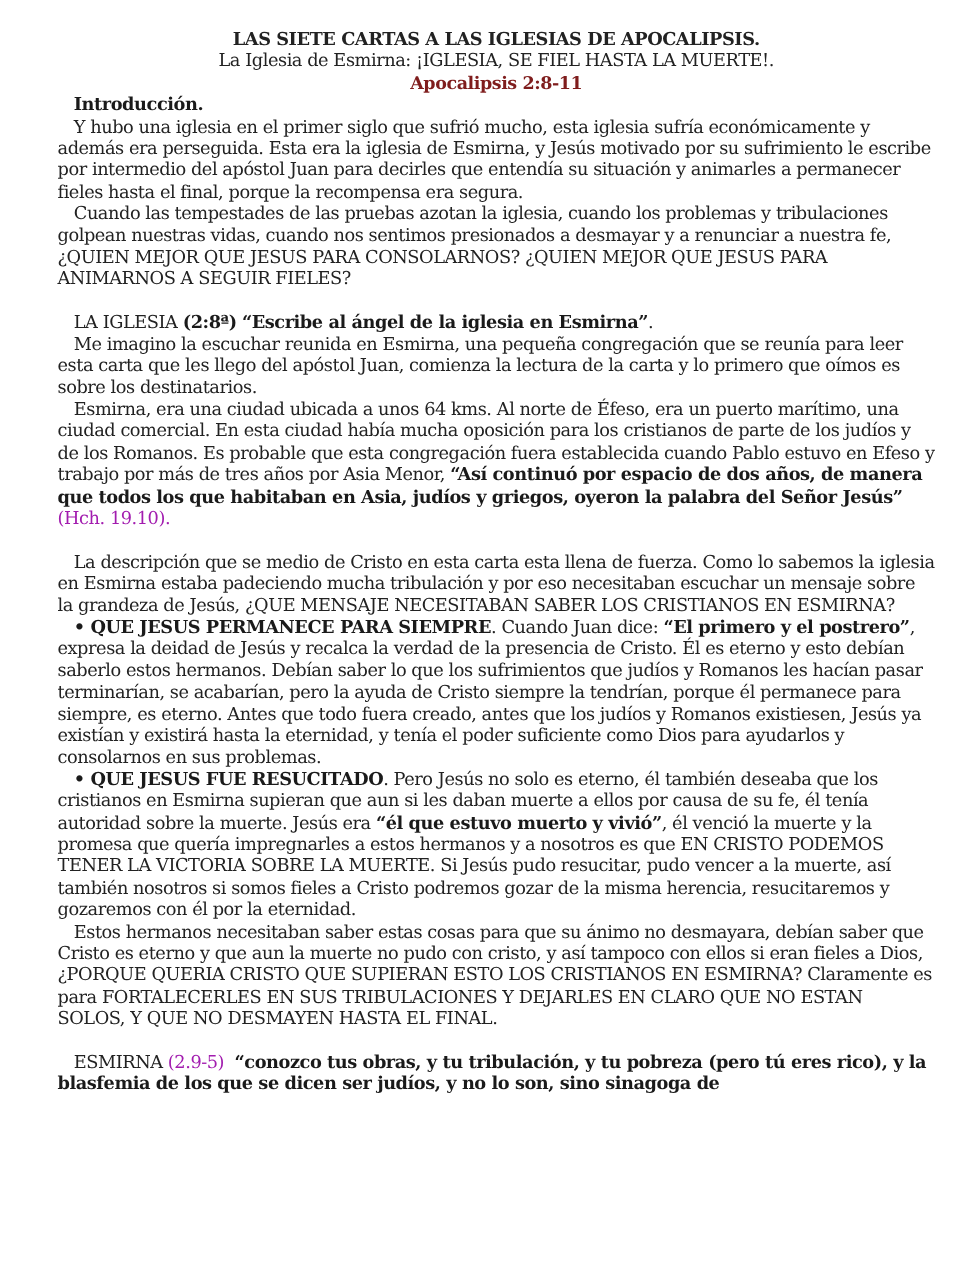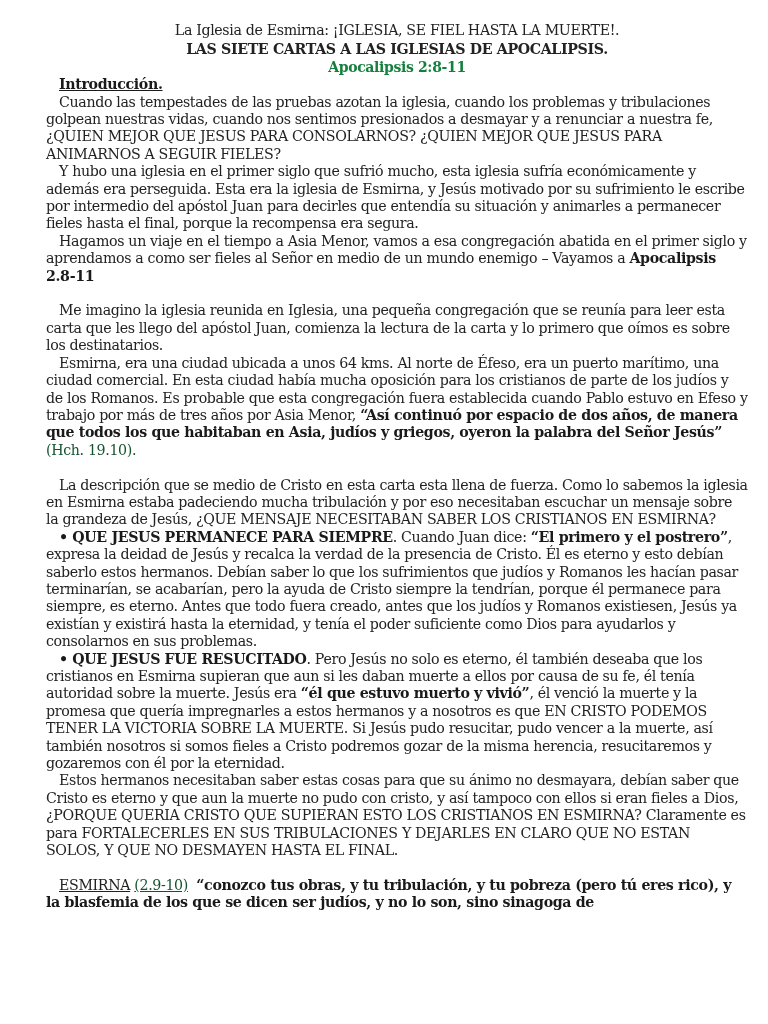"La Iglesia de Esmirna: ¡IGLESIA," p.center { order: before "LAS SIETE CARTAS A LAS" -> after "LAS SIETE CARTAS A LAS" }
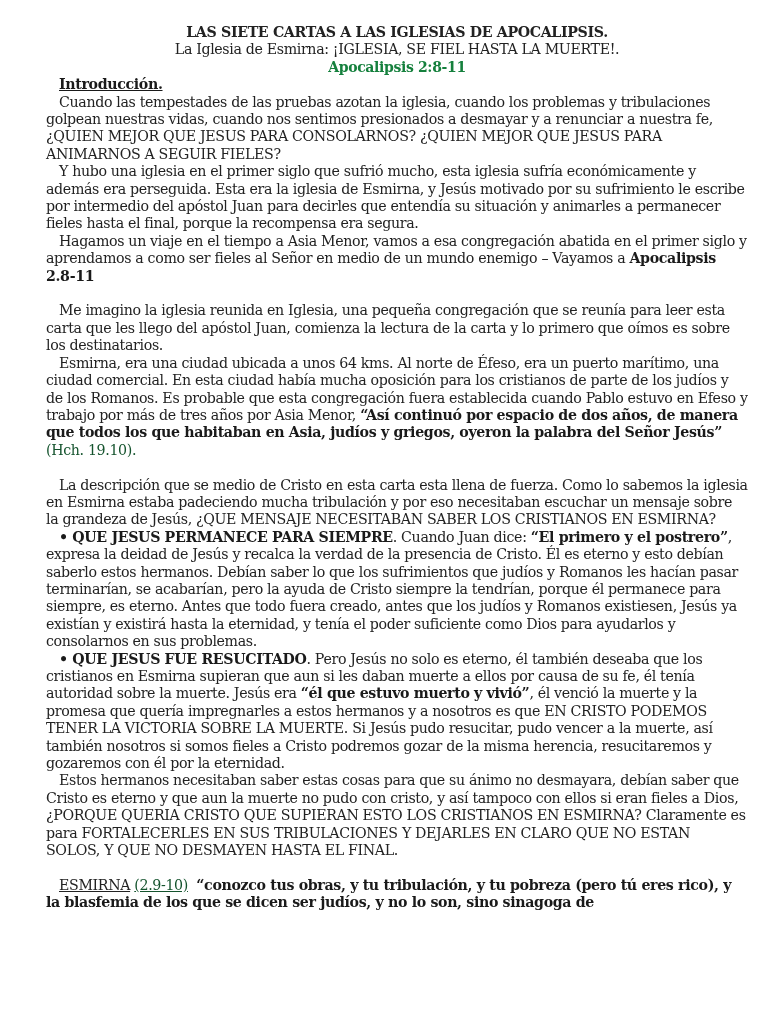"Apocalipsis 2:8-11" .ref-title { color: #15803d -> #7f1d1d }
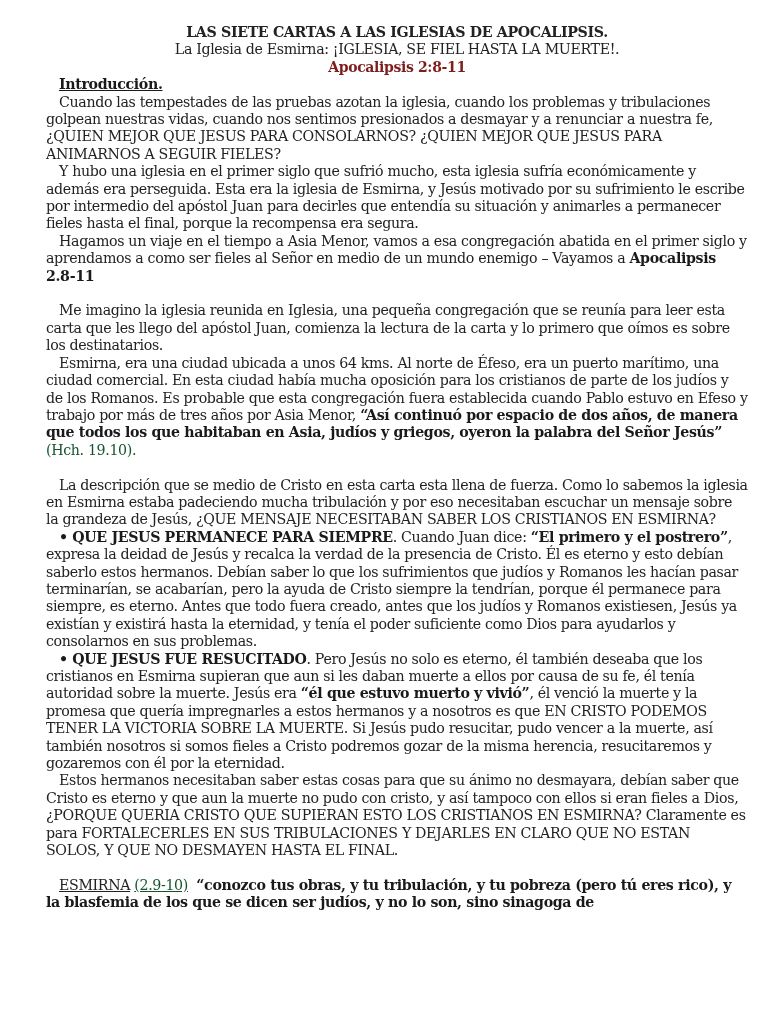"Introducción." .u { text-decoration: underline -> none }
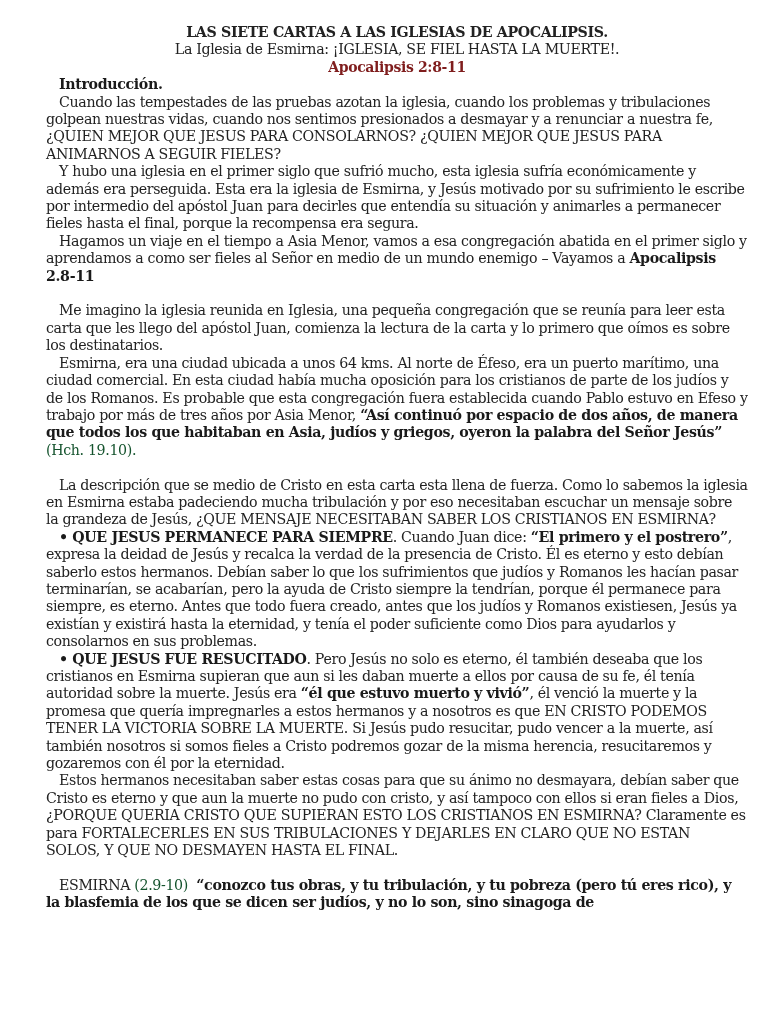"Cuando las tempestades de las" p.indent { order: before "Y hubo una iglesia en" -> after "Y hubo una iglesia en" }
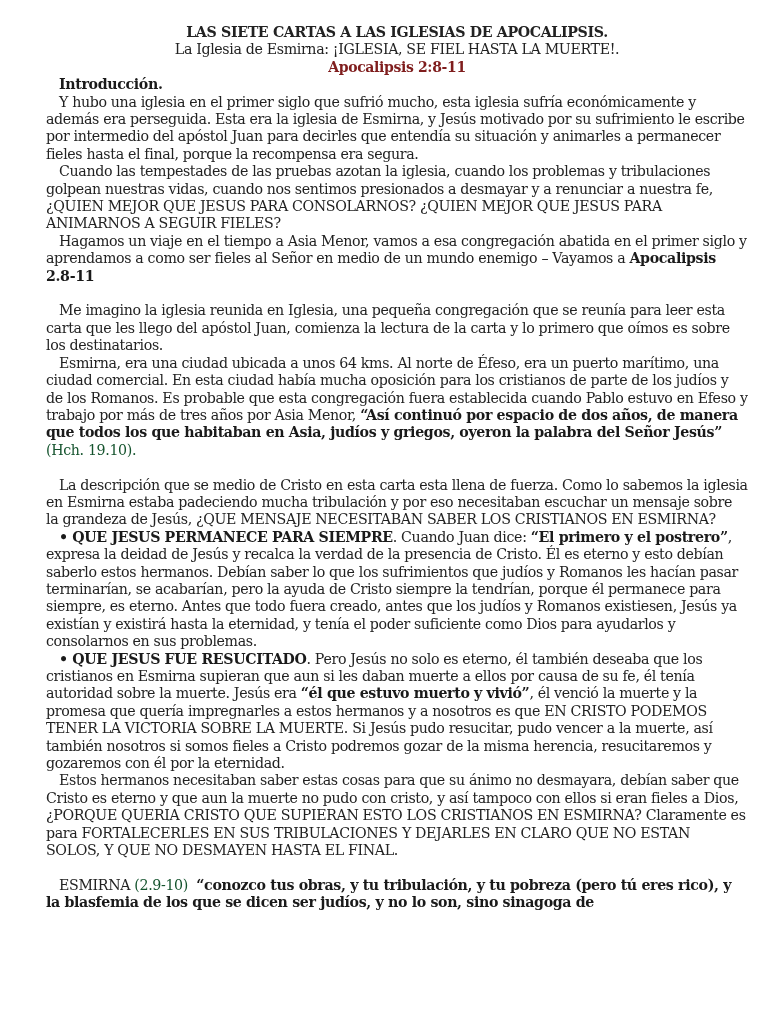"Hagamos un viaje en el" p.indent { html: <p><span>Hagamos un viaje en el tiempo a Asia Menor, vamos a esa congregación abatida en el primer siglo y aprendamos a como ser fieles al Señor en medio de un mundo enemigo – Vayamos a </span><span>Apocalipsis 2.8-11</span></p> -> none }
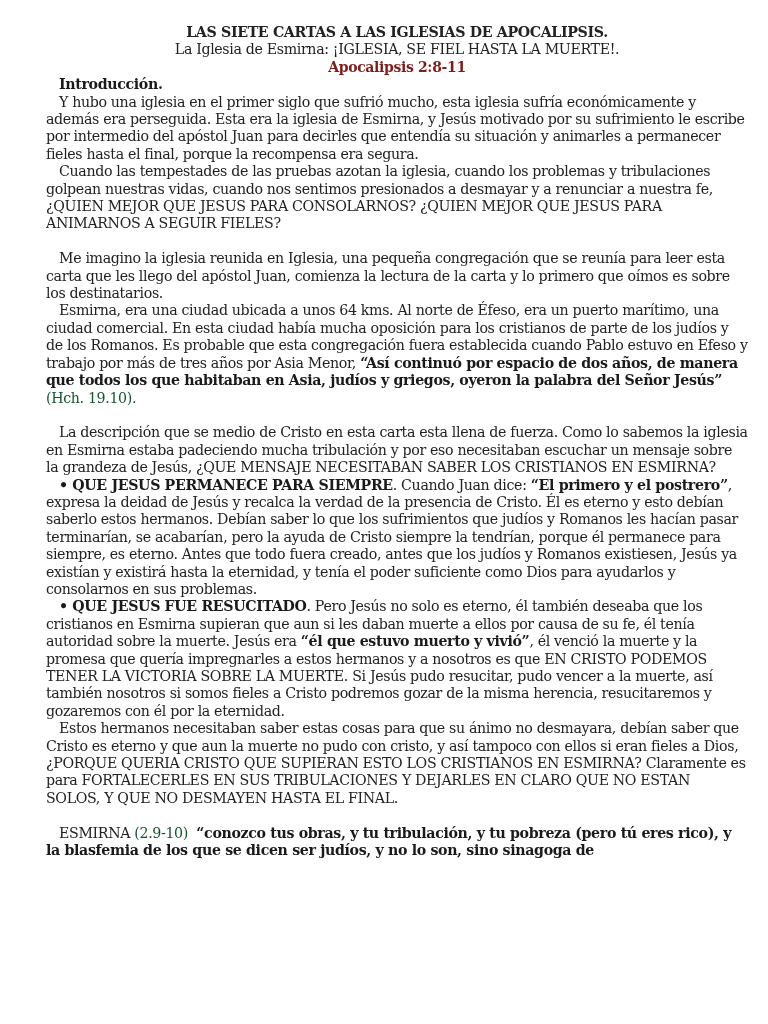"LA IGLESIA (2:8ª) “Escribe al" p.heading { html: none -> <p> <span>LA IGLESIA</span> <span>(2:8ª)</span> <span>“Escribe al ángel de la iglesia en Esmirna”</span><span>.</span> </p> }
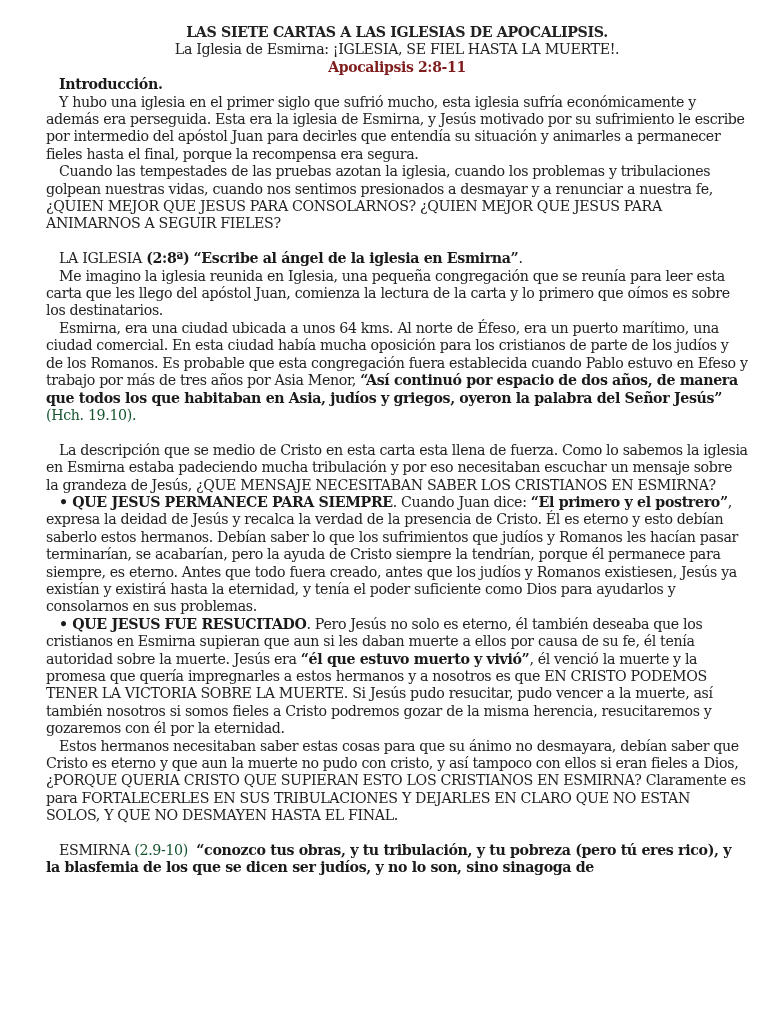"Me imagino la iglesia reunida" p.indent { text: iglesia reunida en Iglesia -> escuchar reunida en Esmirna }
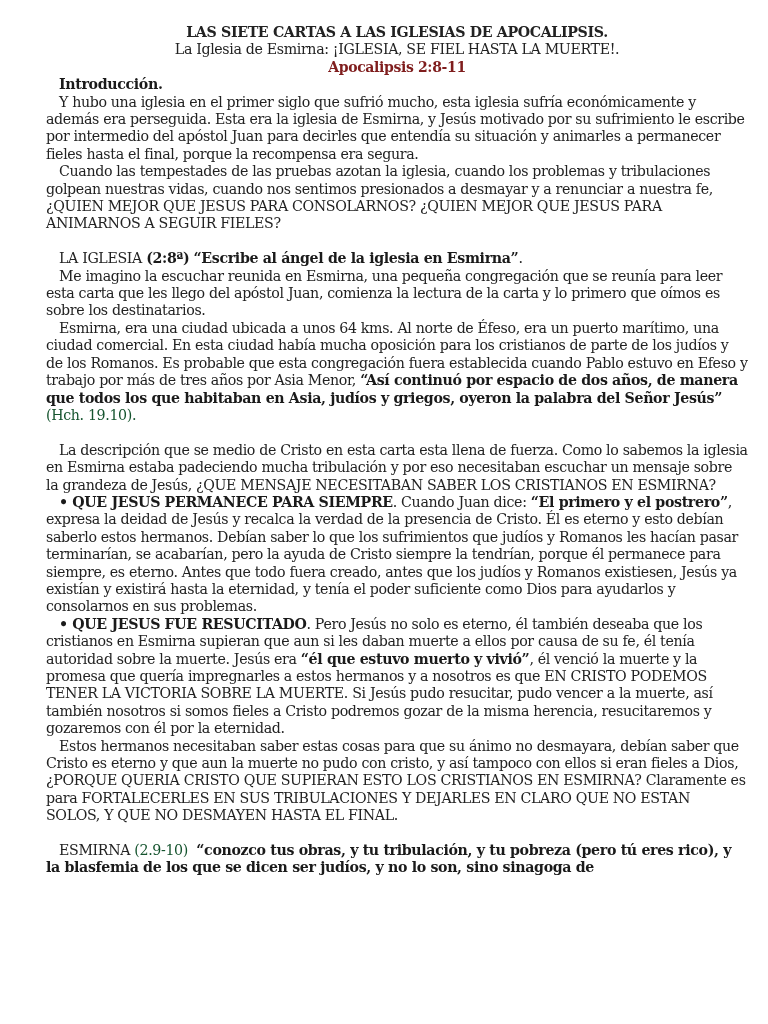"(Hch. 19.10)." .red { color: #14532d -> #a21caf }
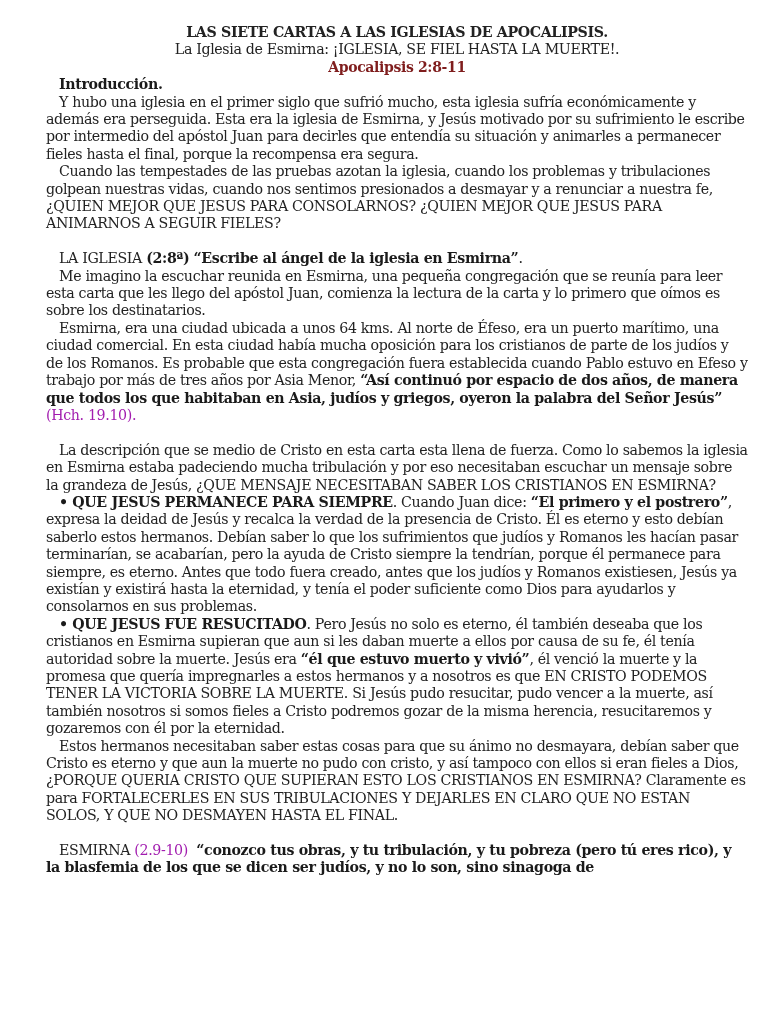"(2.9-10)" span.red { text: 2.9-10 -> 2.9-5 }
